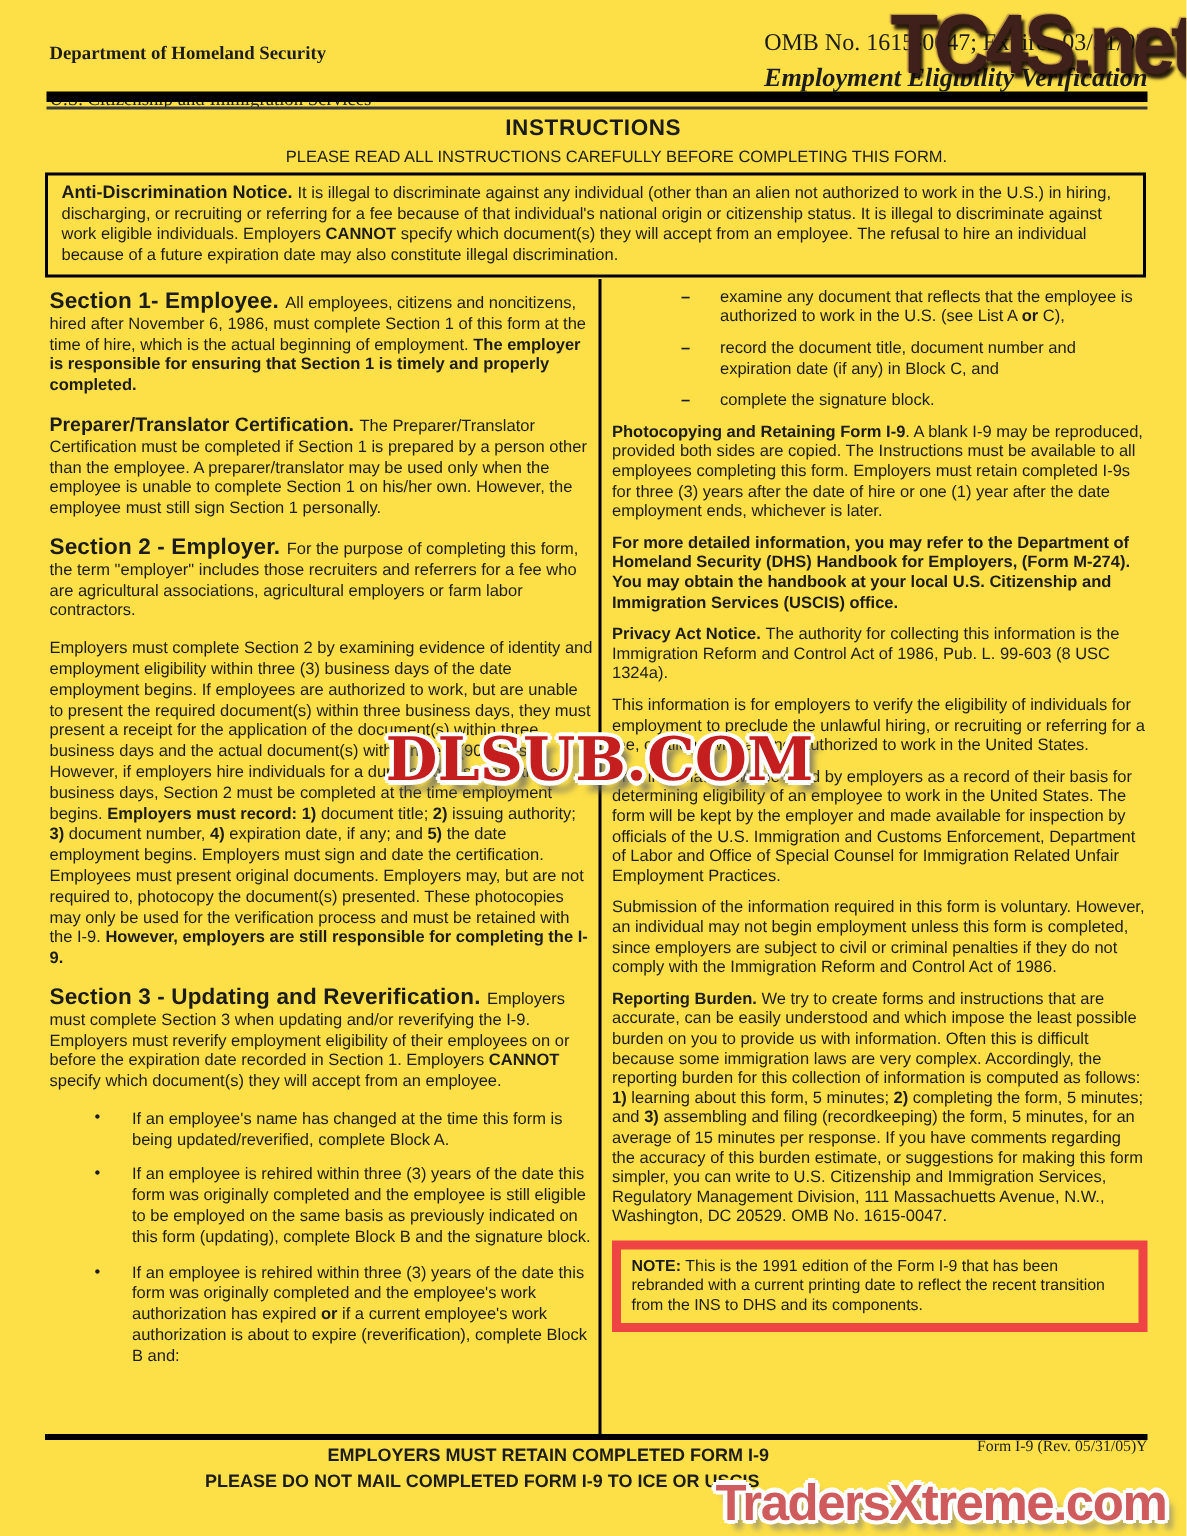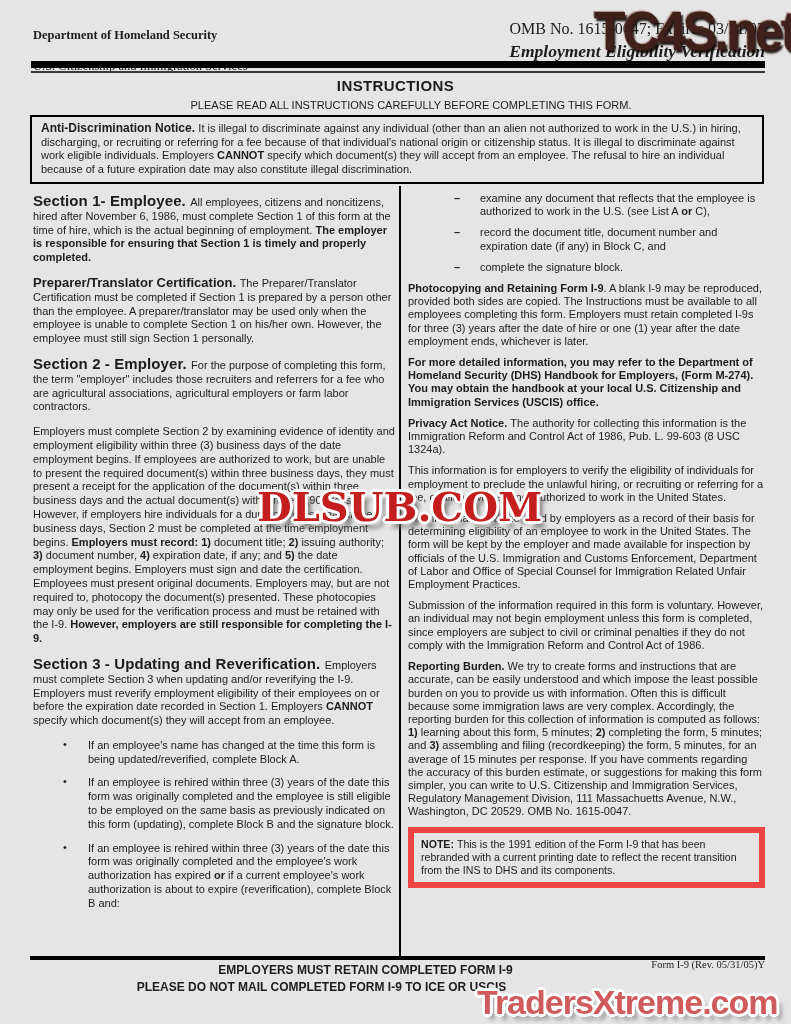"Department of Homeland Security" .page { background: #e5e5e5 -> #fde047 }
